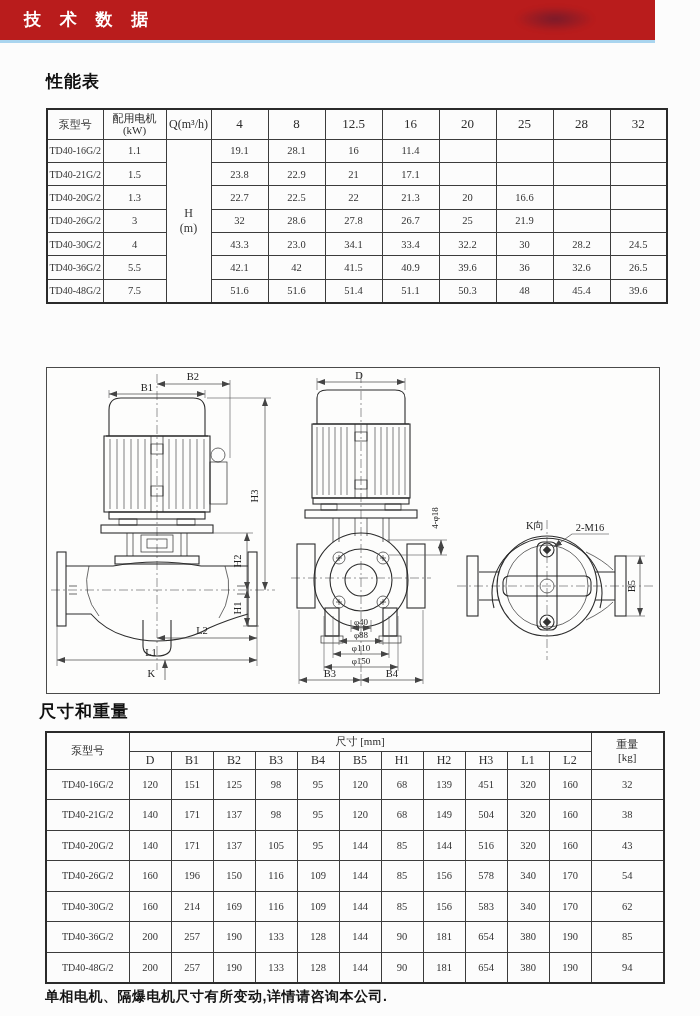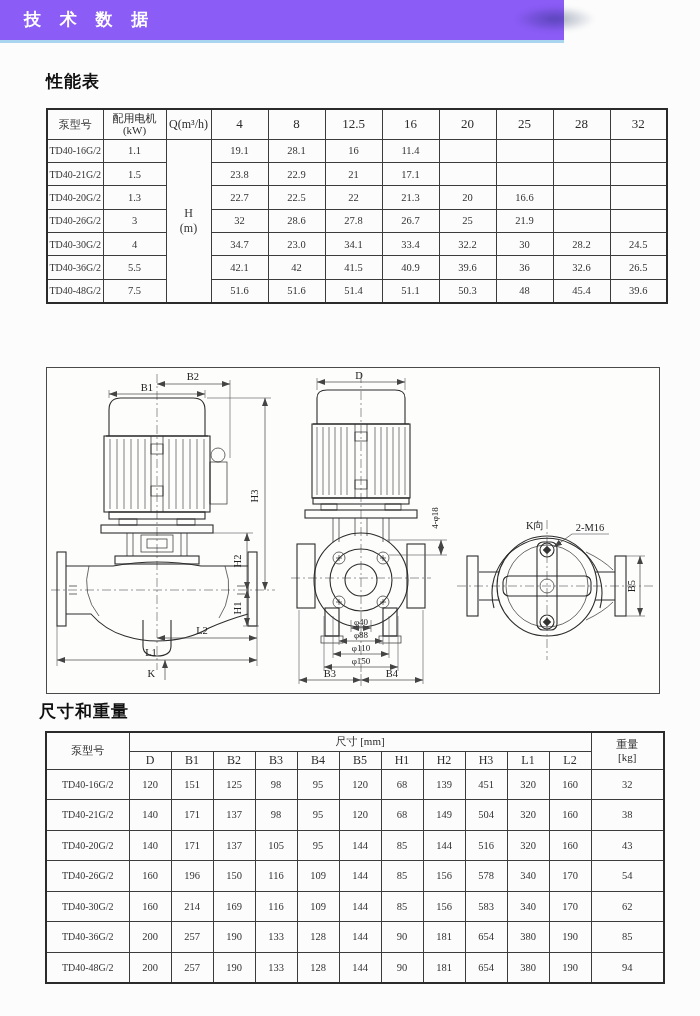"技 术 数 据" .banner { background: #8b5cf6 -> #b91c1c; width: 564px -> 655px }
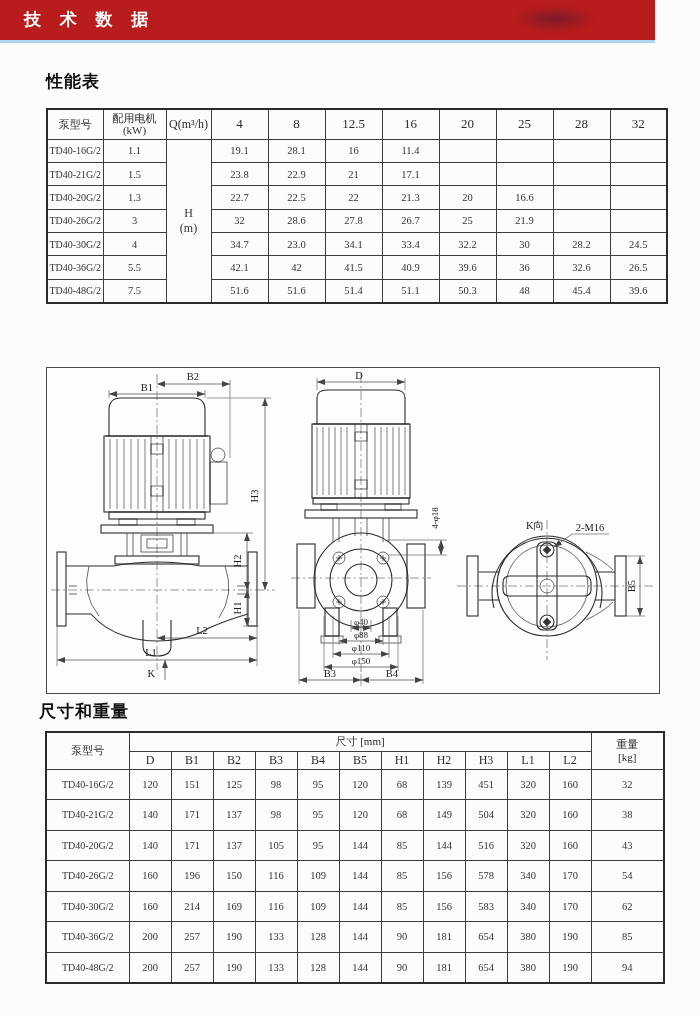"34.7" td { text: 34.7 -> 43.3 }
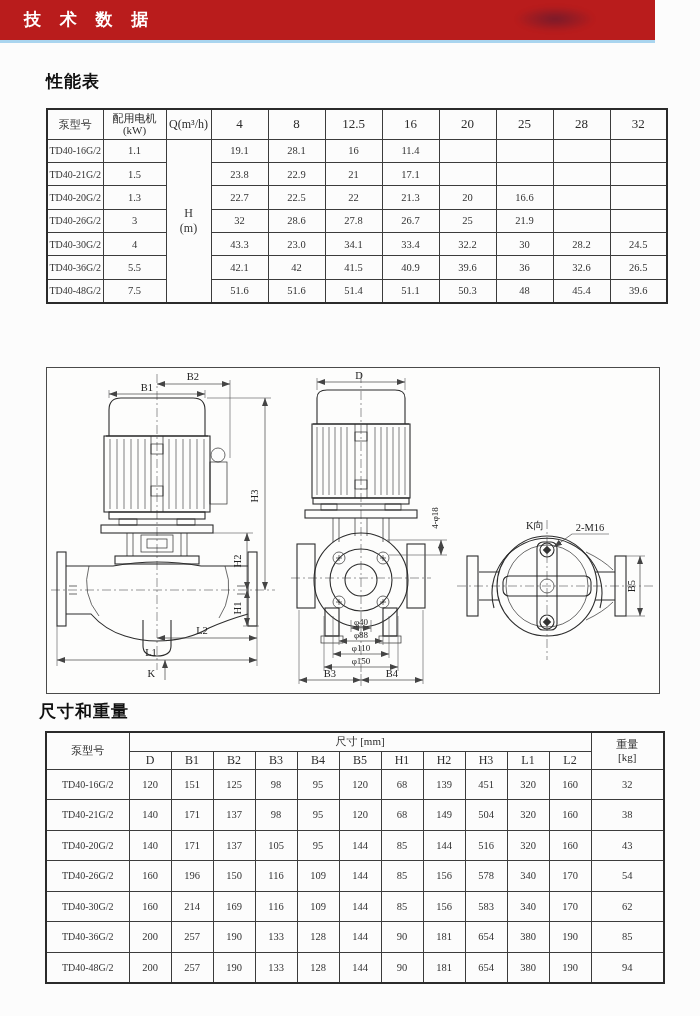"单相电机、隔爆电机尺寸有所变动,详情请咨询本公司." div.footnote { html: none -> <div>单相电机、隔爆电机尺寸有所变动,详情请咨询本公司.</div> }
